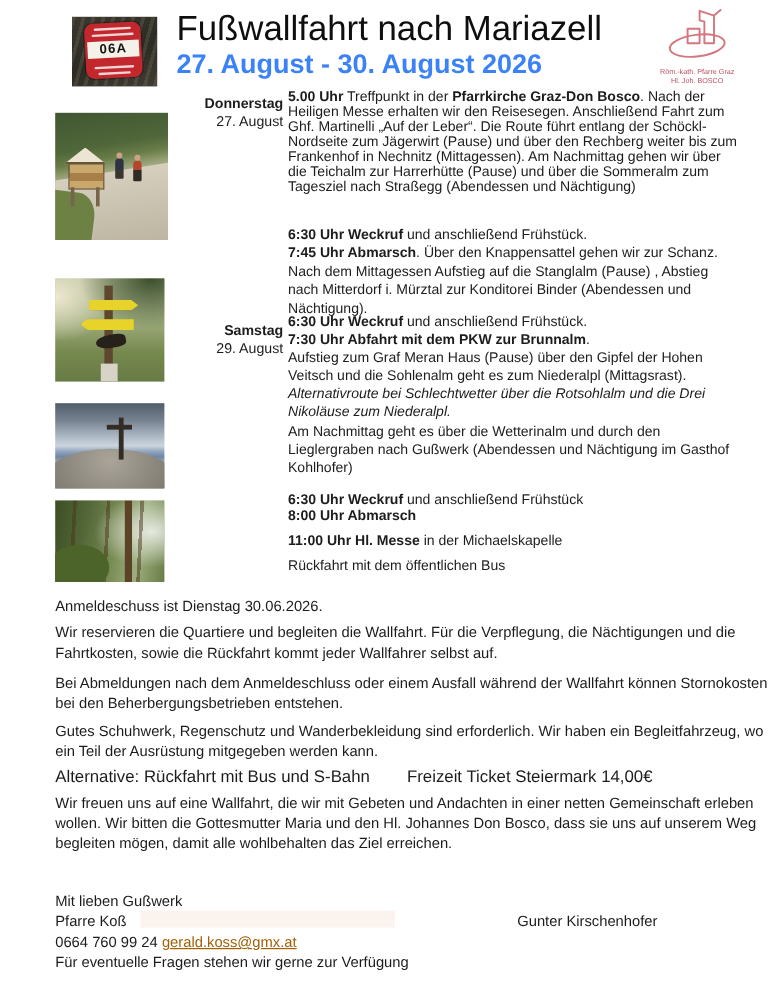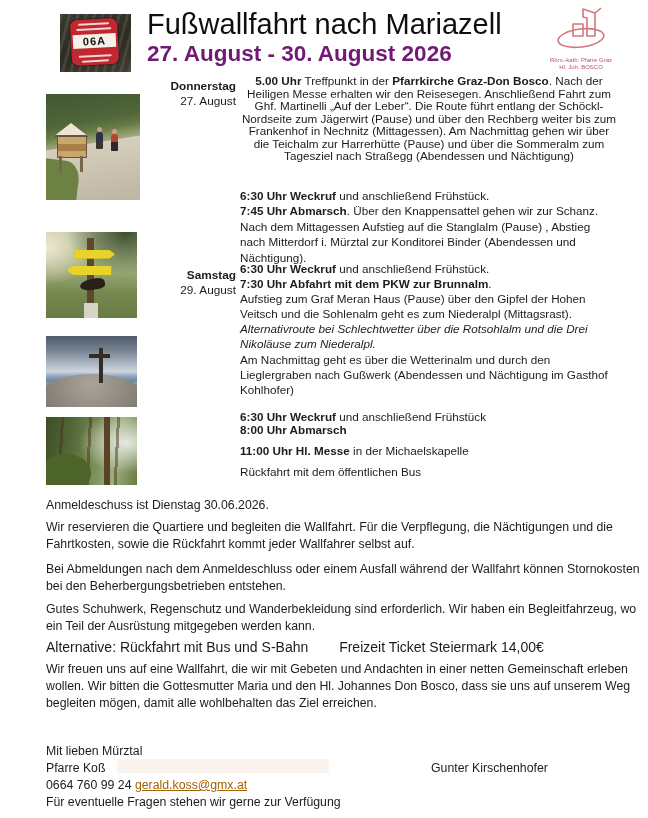"27. August - 30. August" .subtitle { color: #701a75 -> #3b82f6 }
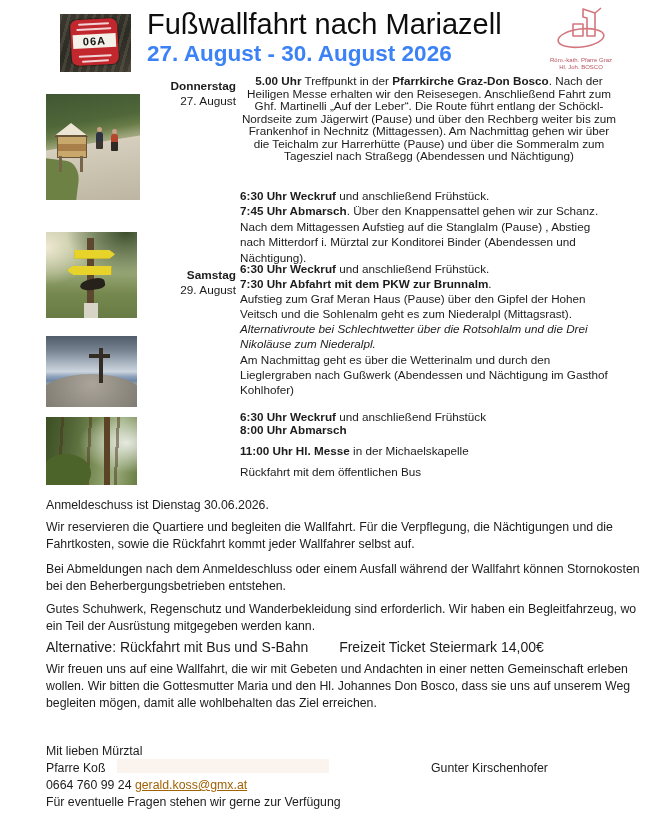"5.00 Uhr Treffpunkt in der" #desc-don { text-align: center -> none }
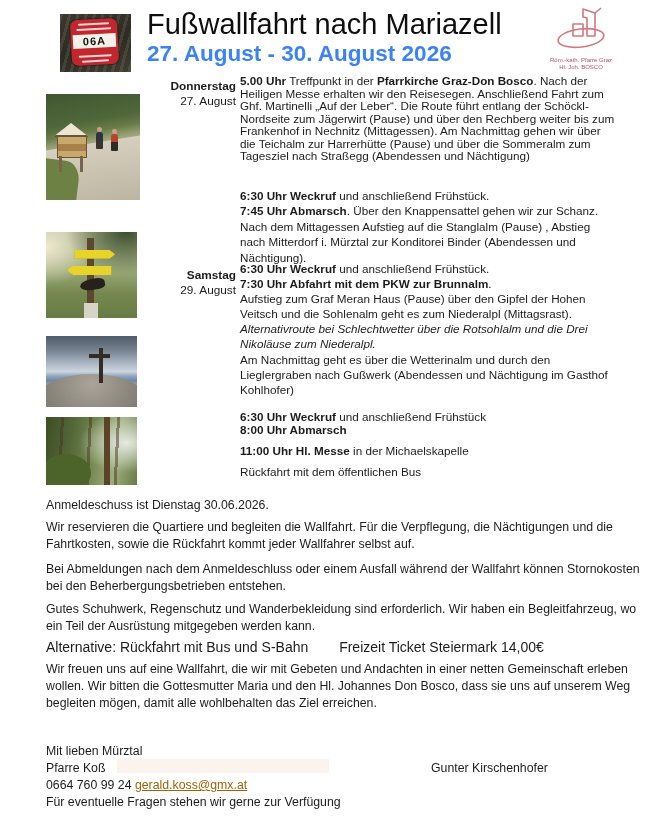"Mit lieben Mürztal" div.fline { text: Mürztal -> Gußwerk }
